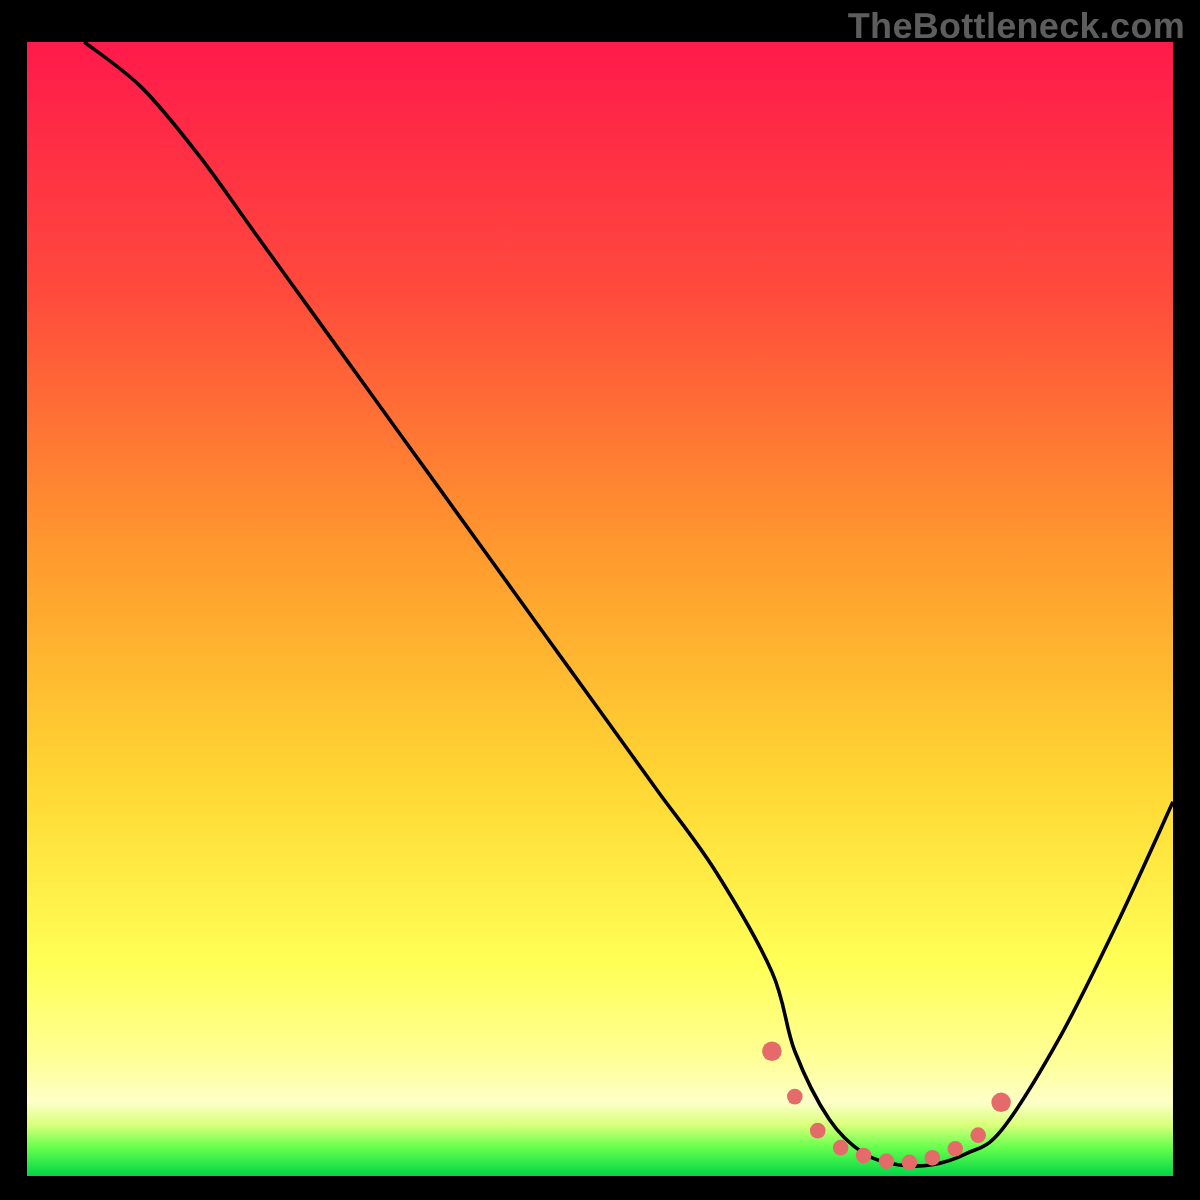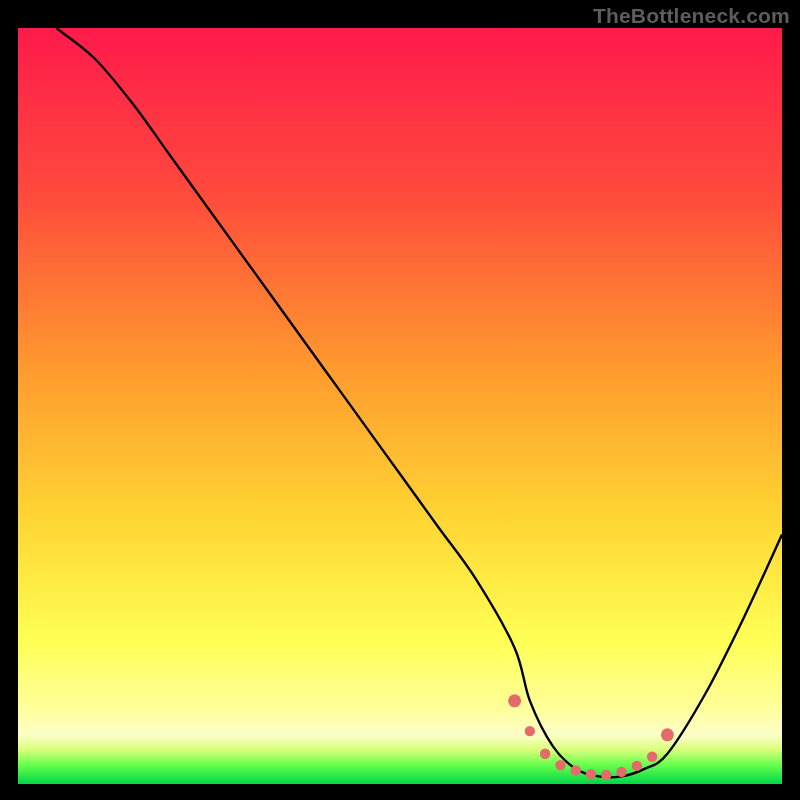"TheBottleneck.com" .watermark { font-size: 21px -> 24px }
